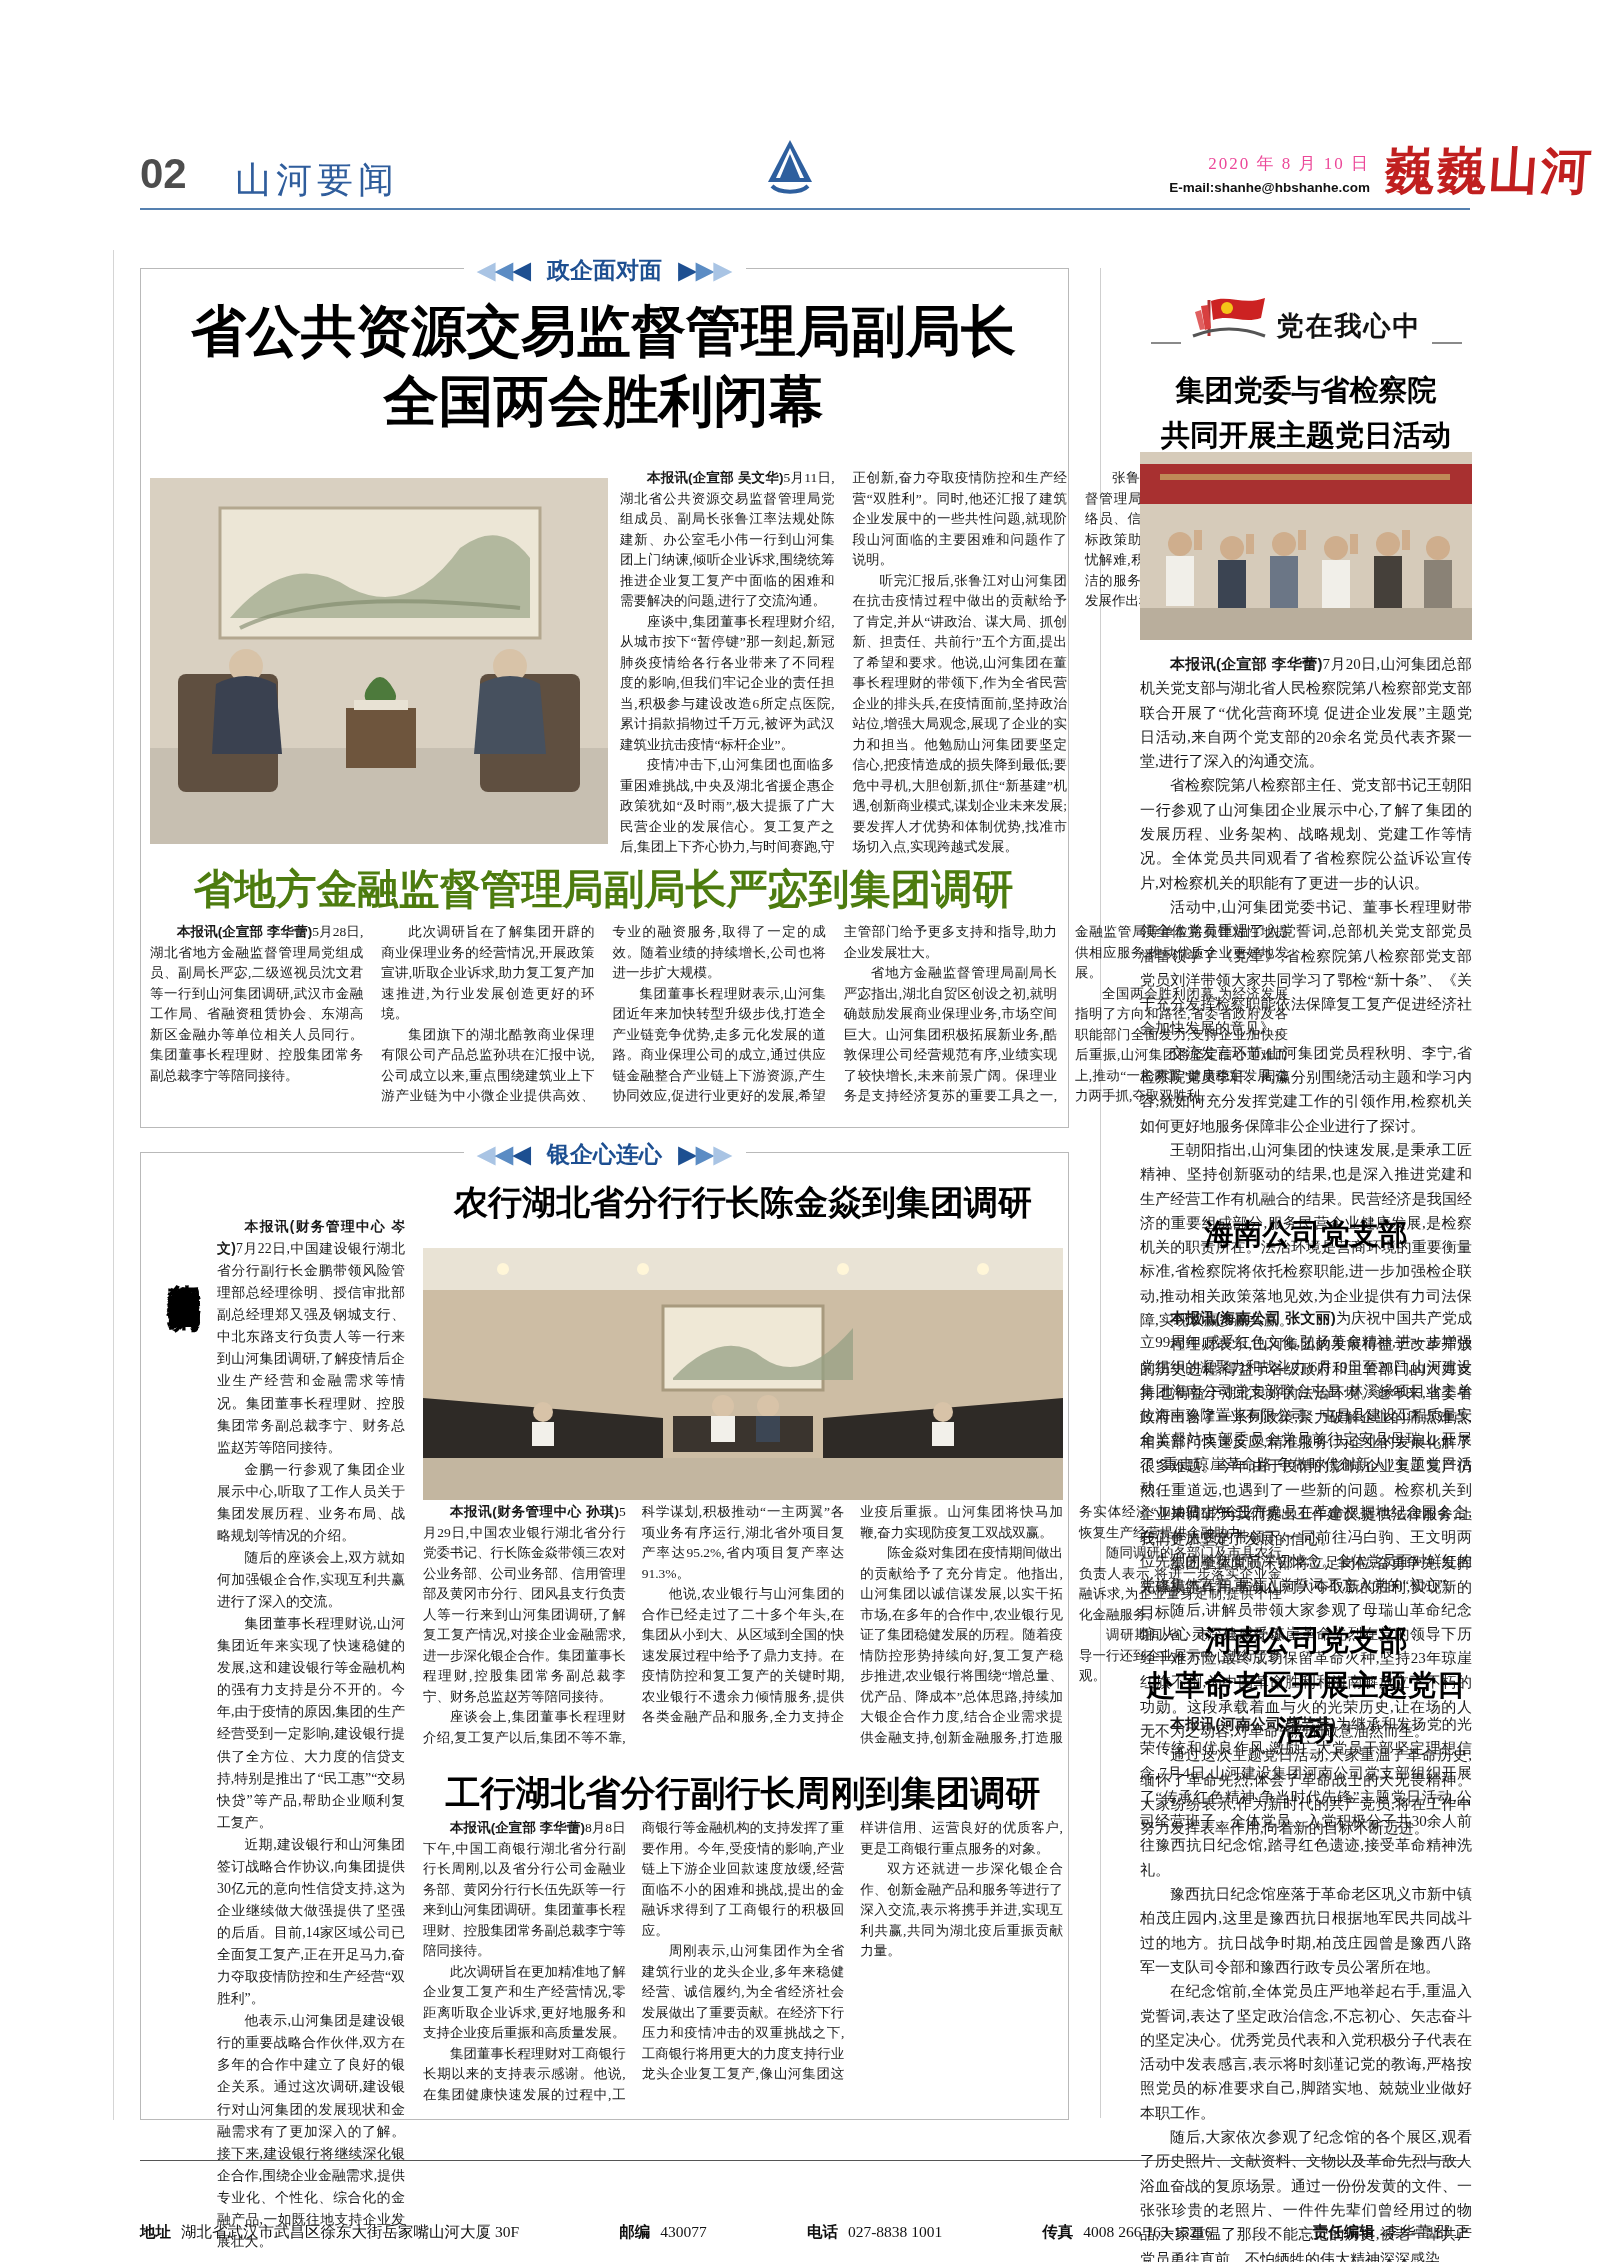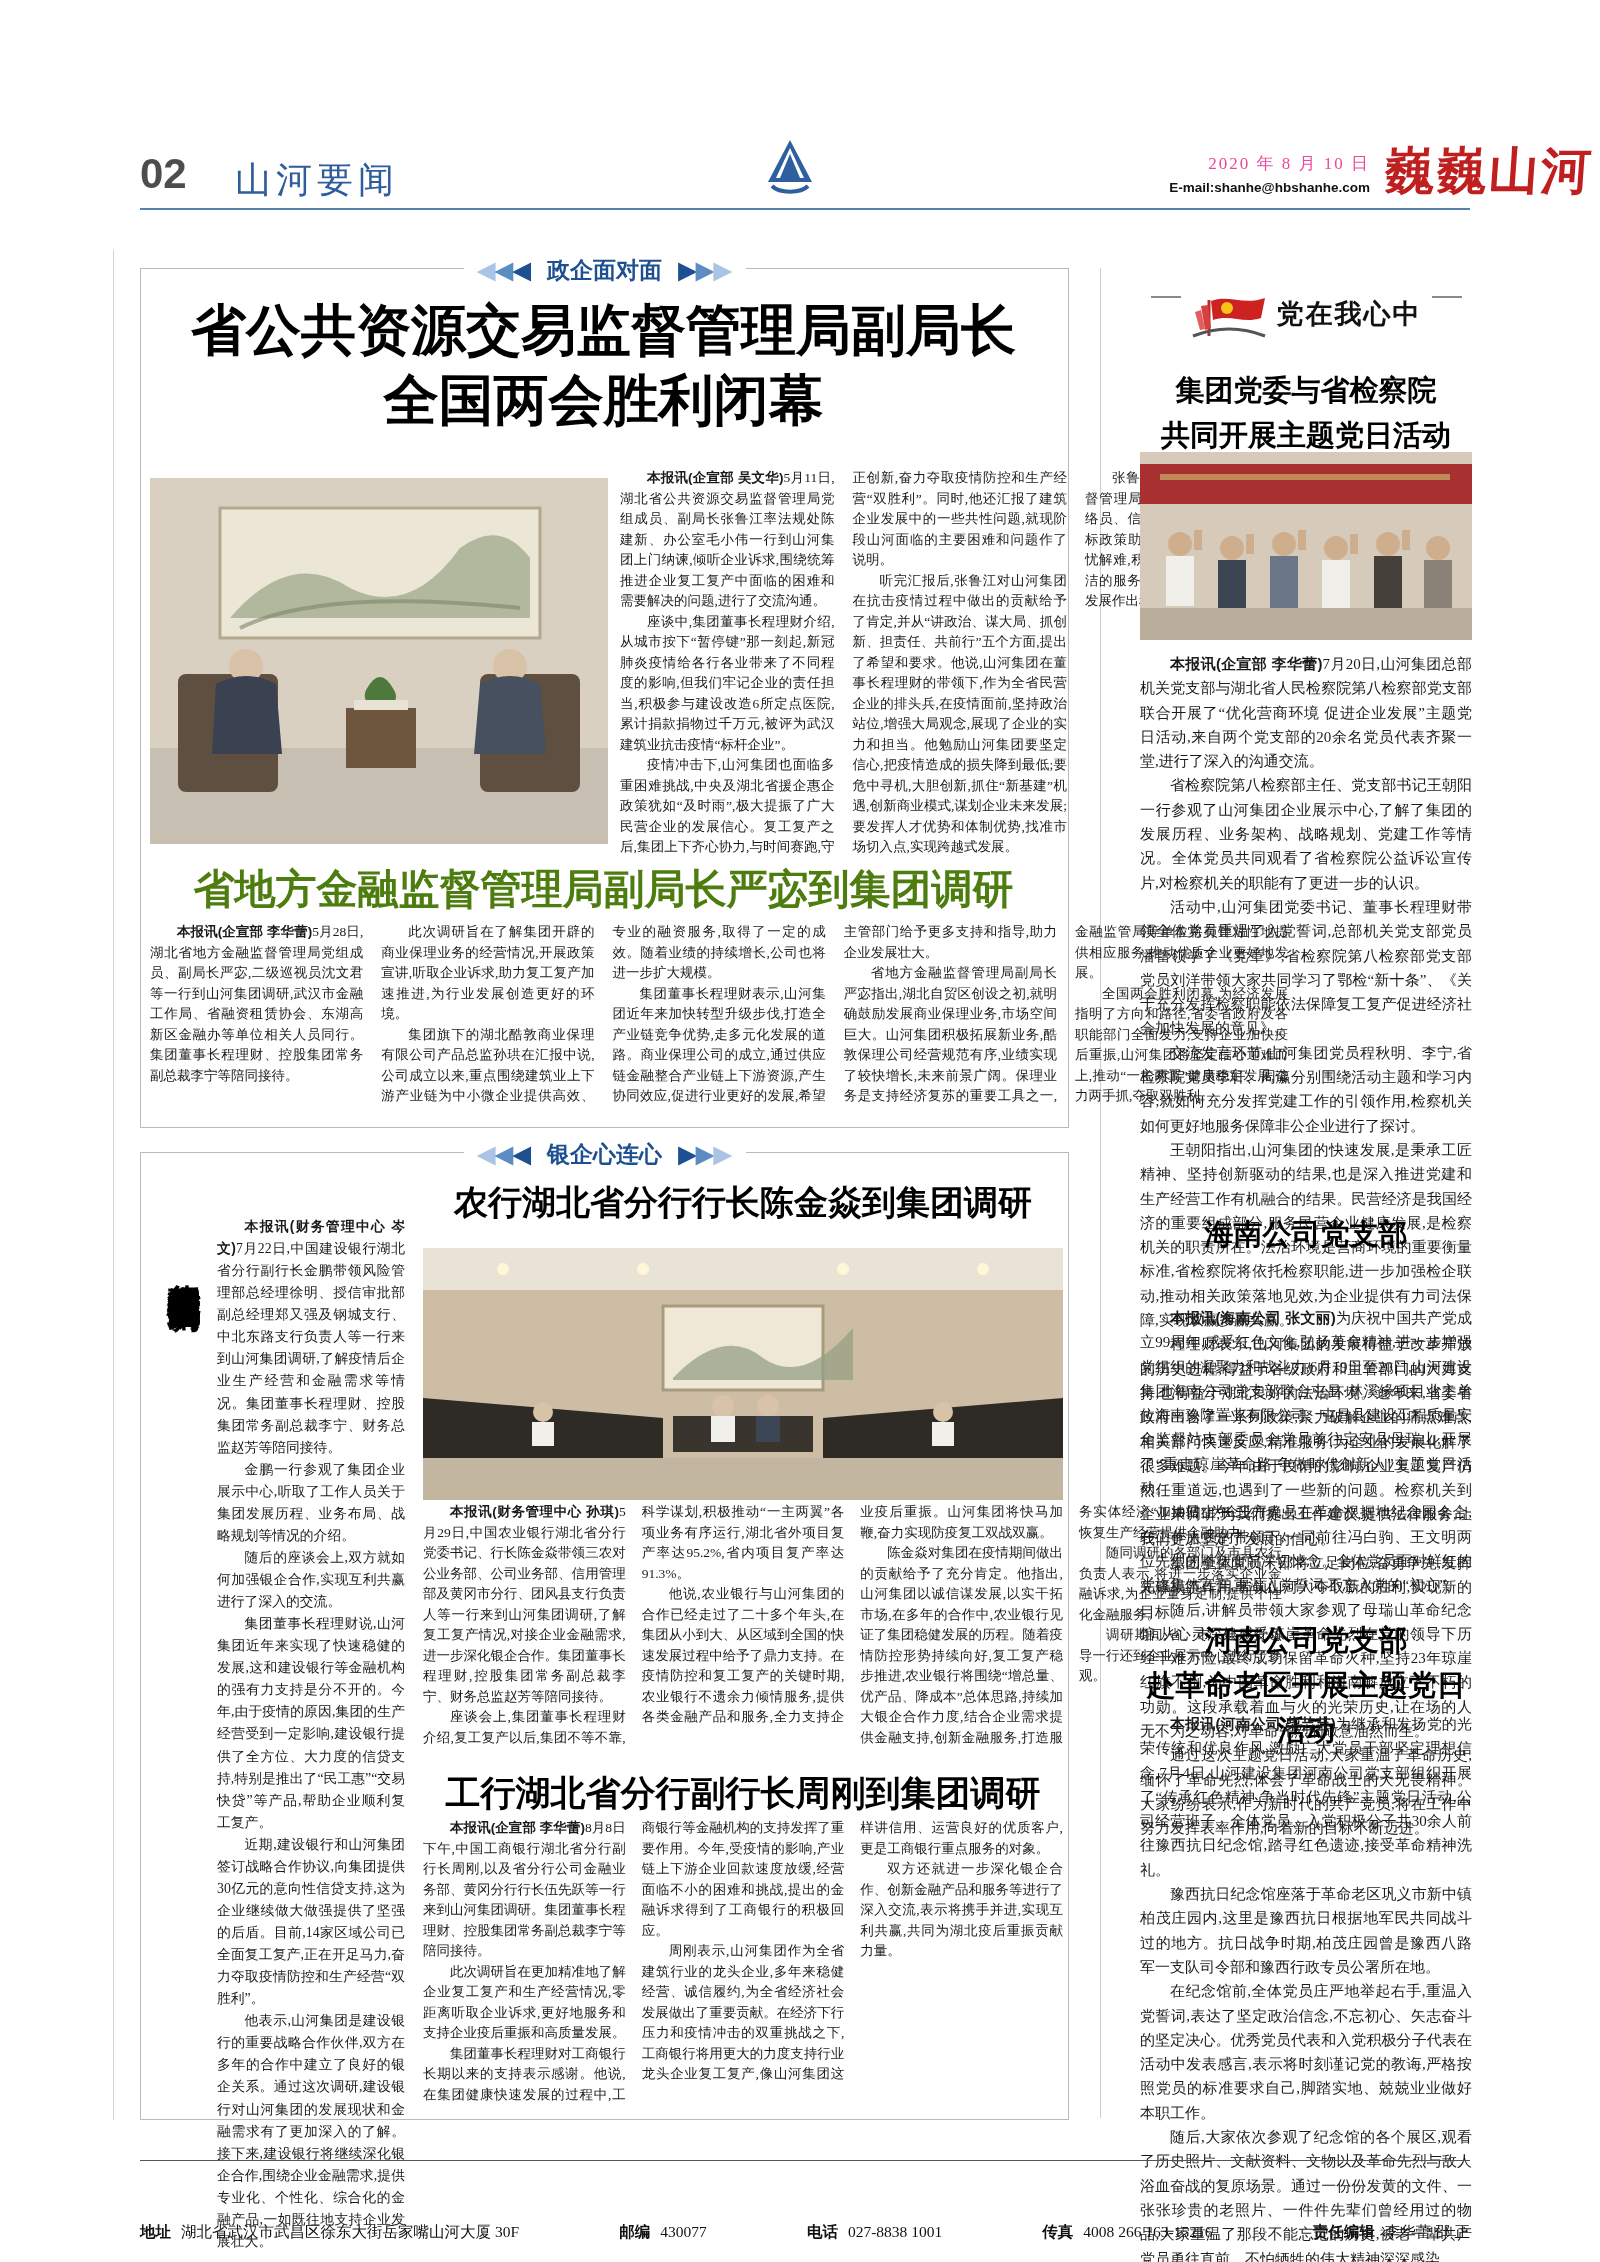"省公共资源交易监督管理局副局长" .h-main { font-family: Liberation Serif, serif -> Liberation Sans, sans-serif }
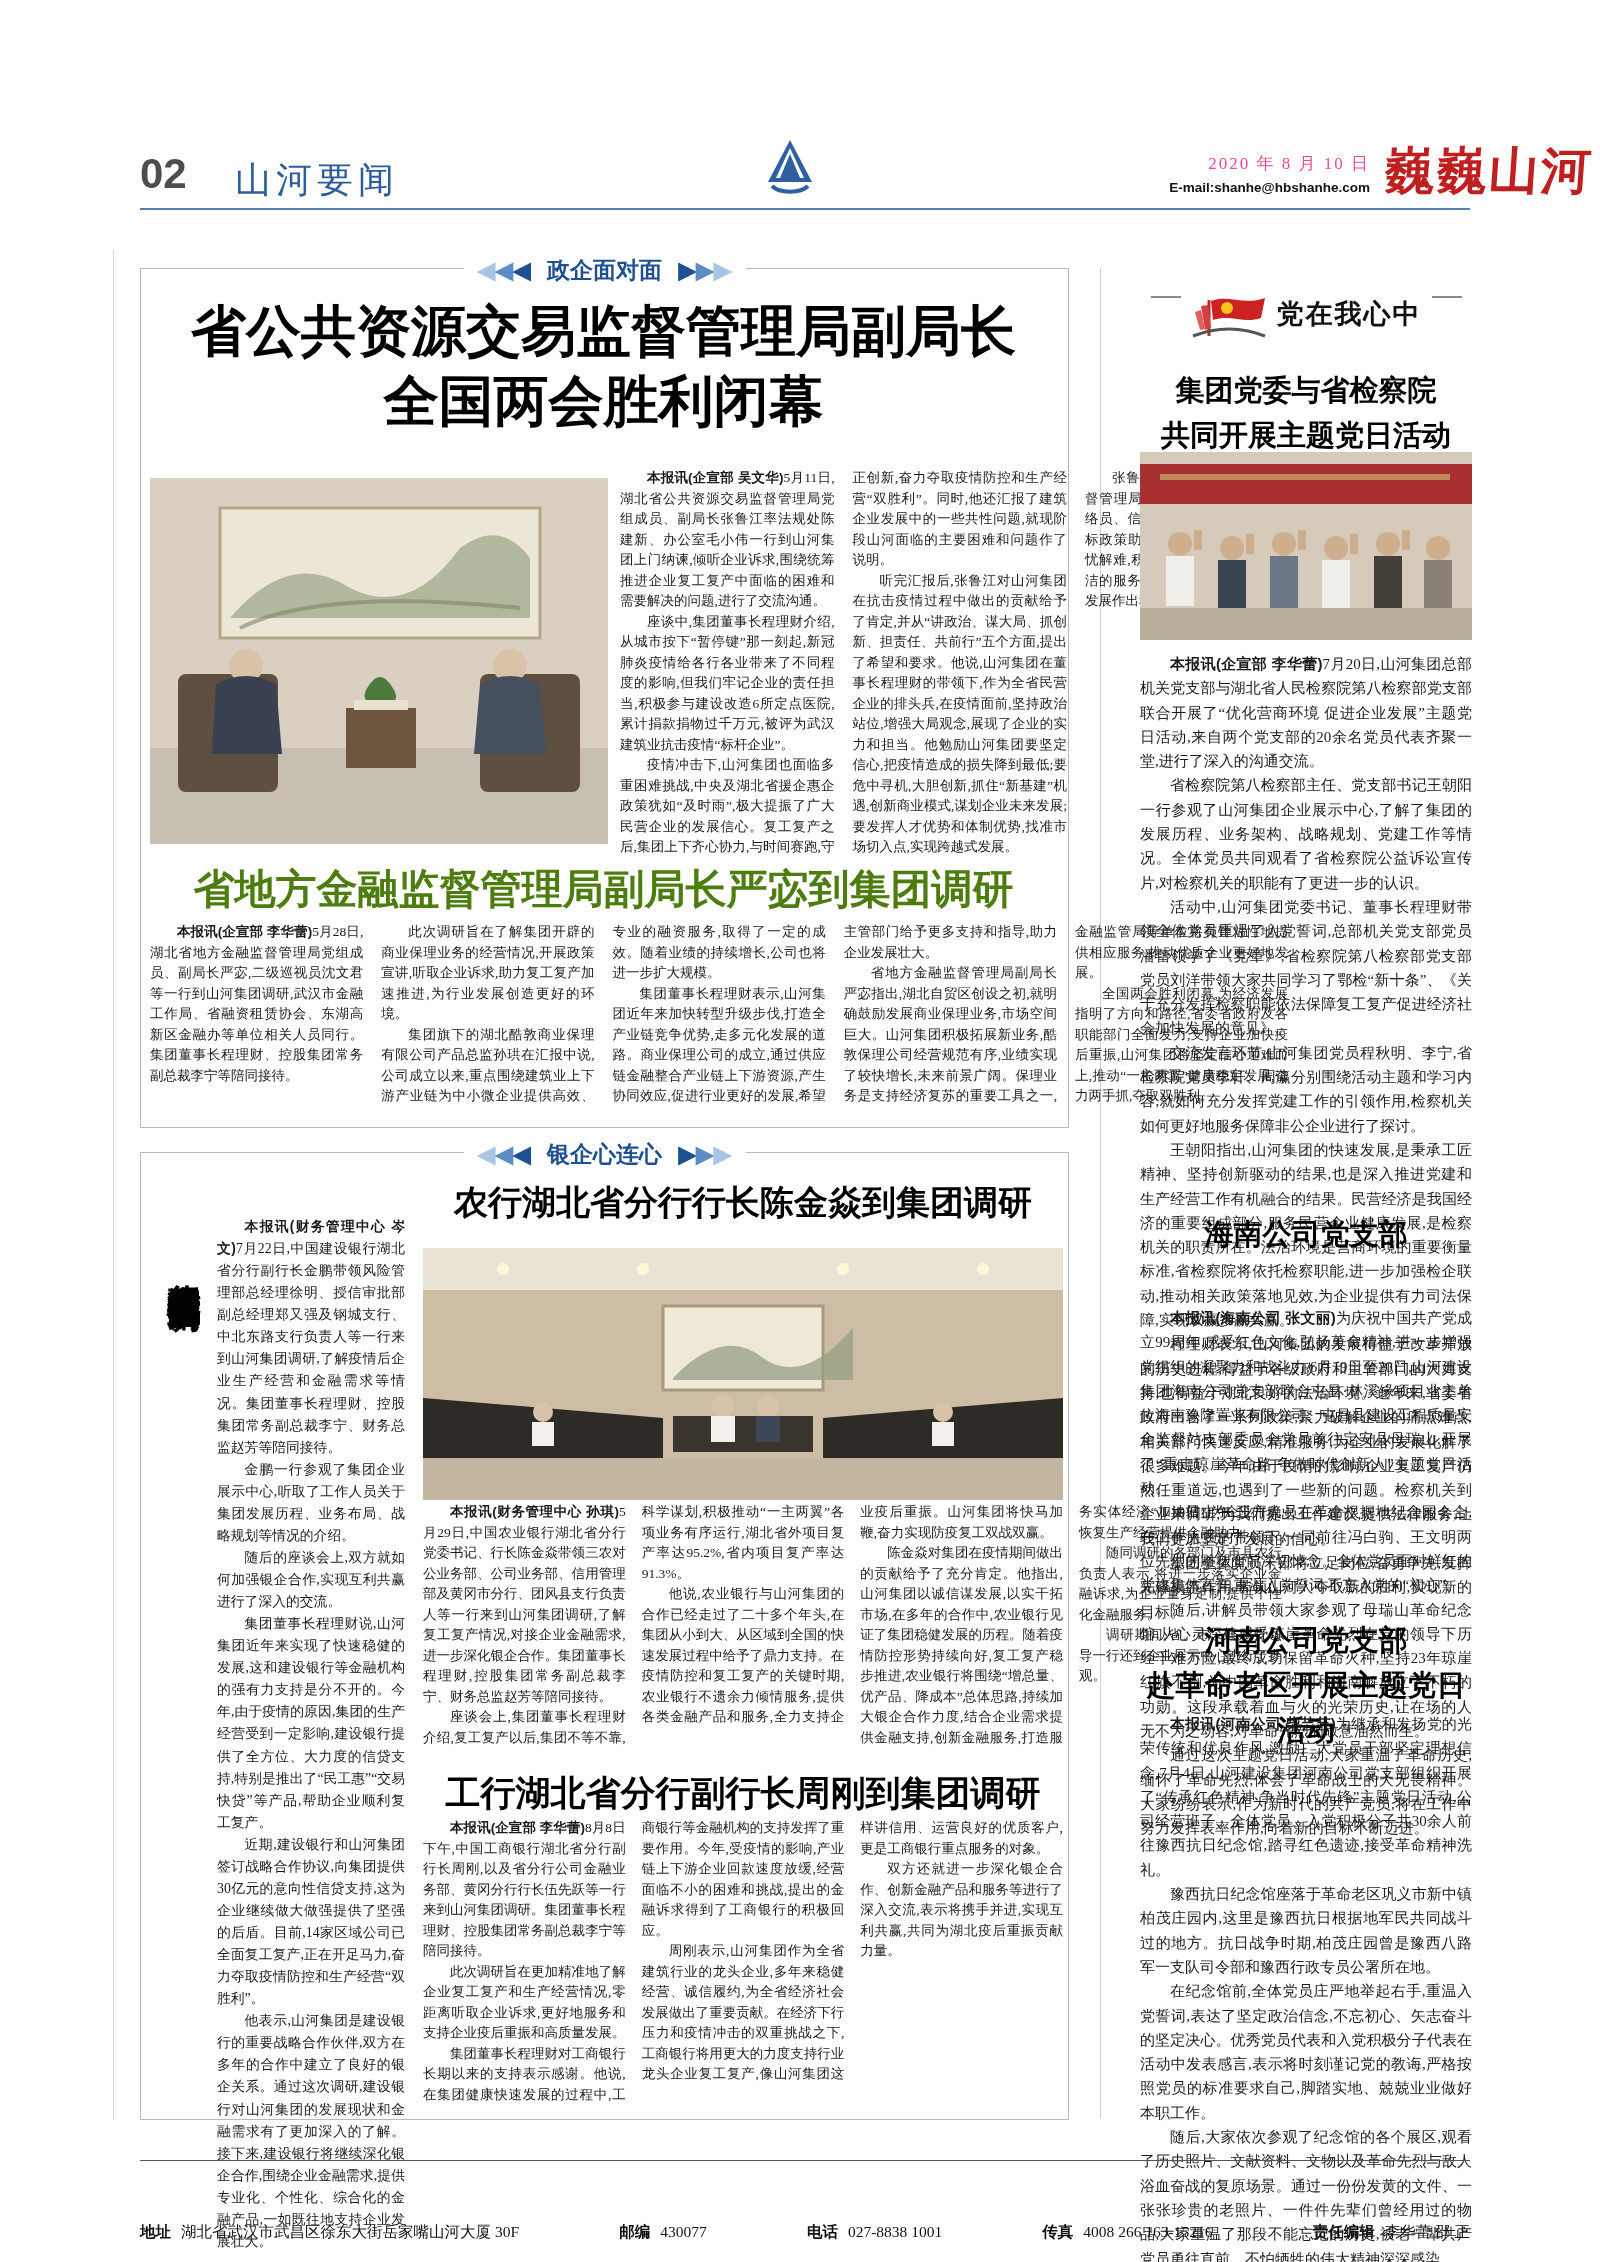"党在我心中" .party-head { align-items: flex-start -> flex-end }
